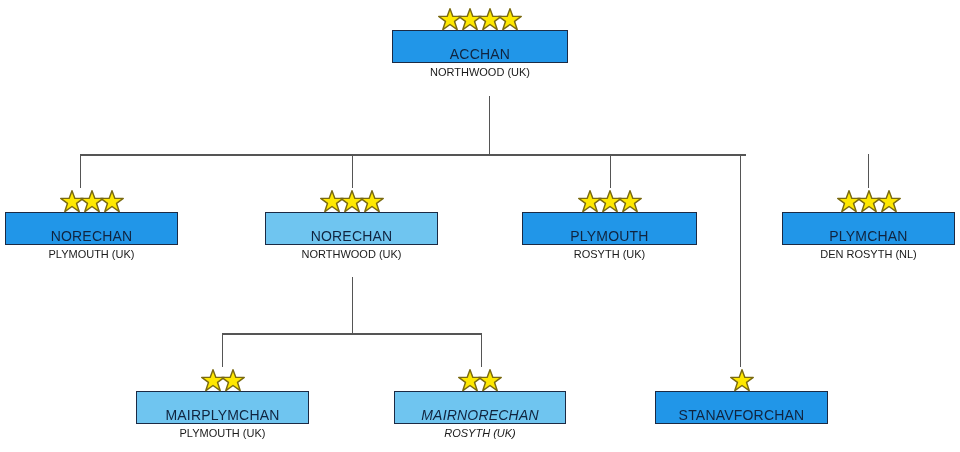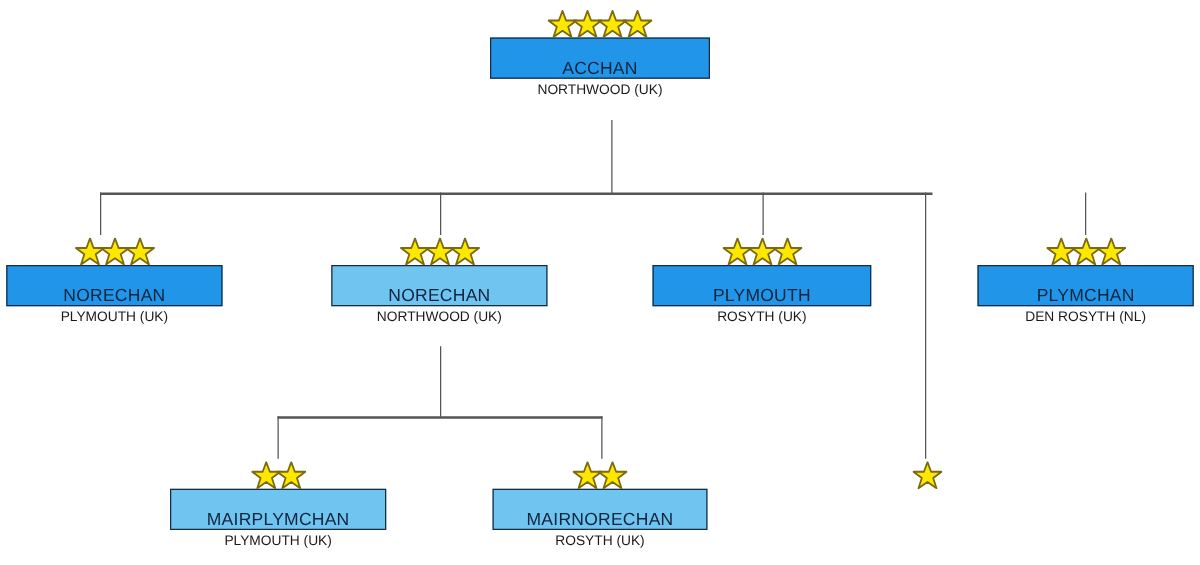"MAIRNORECHAN" div.node { font-style: none -> italic }
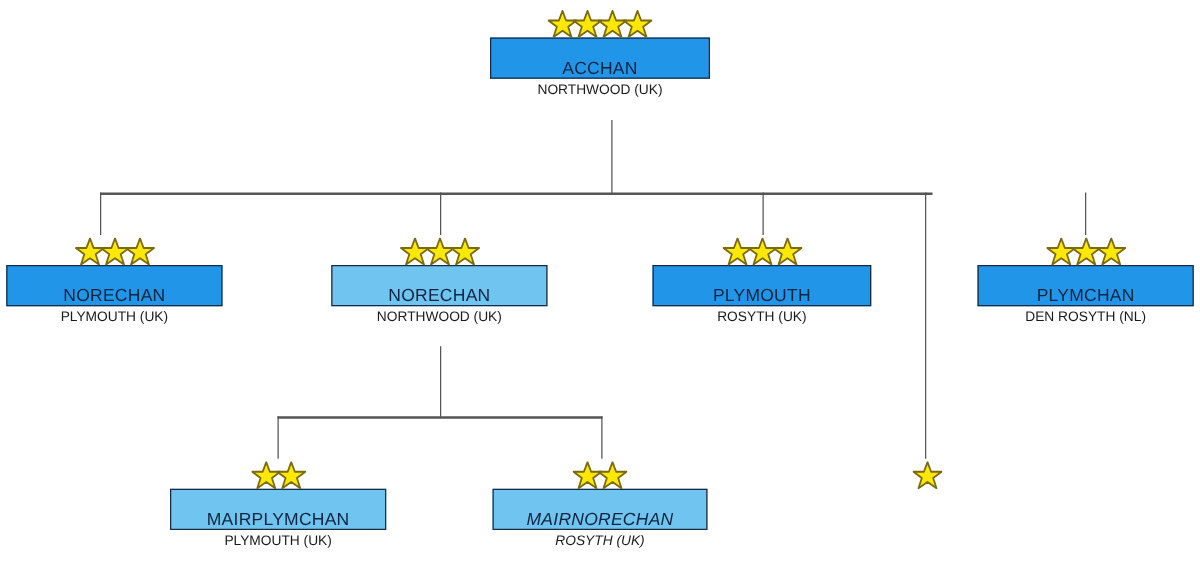"STANAVFORCHAN" div.node-box { html: none -> <div> <span>STANAVFORCHAN</span> </div> }
